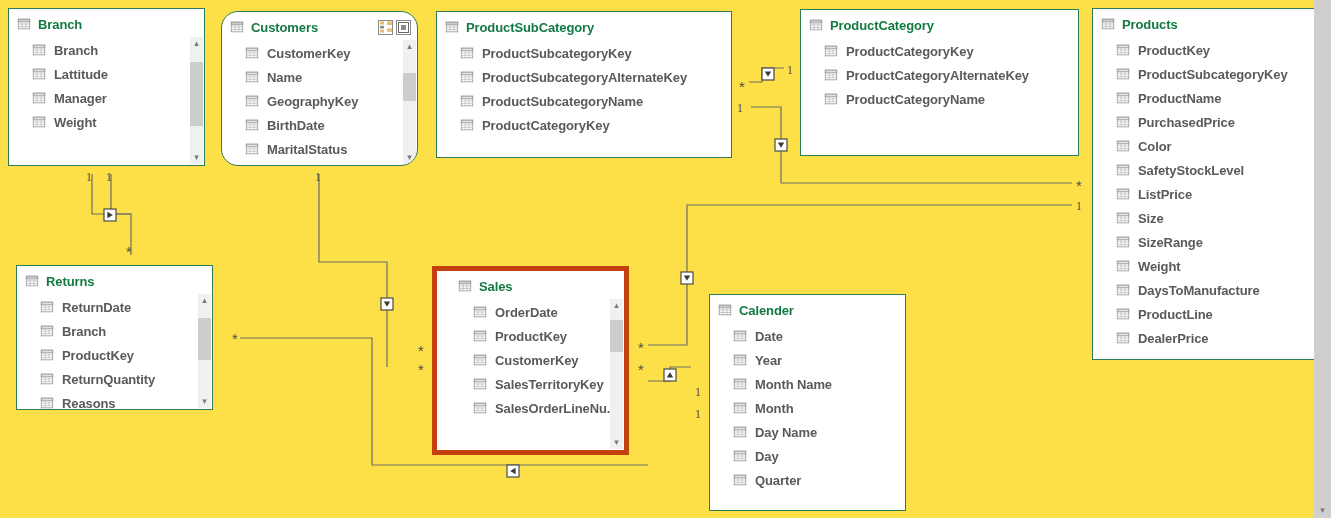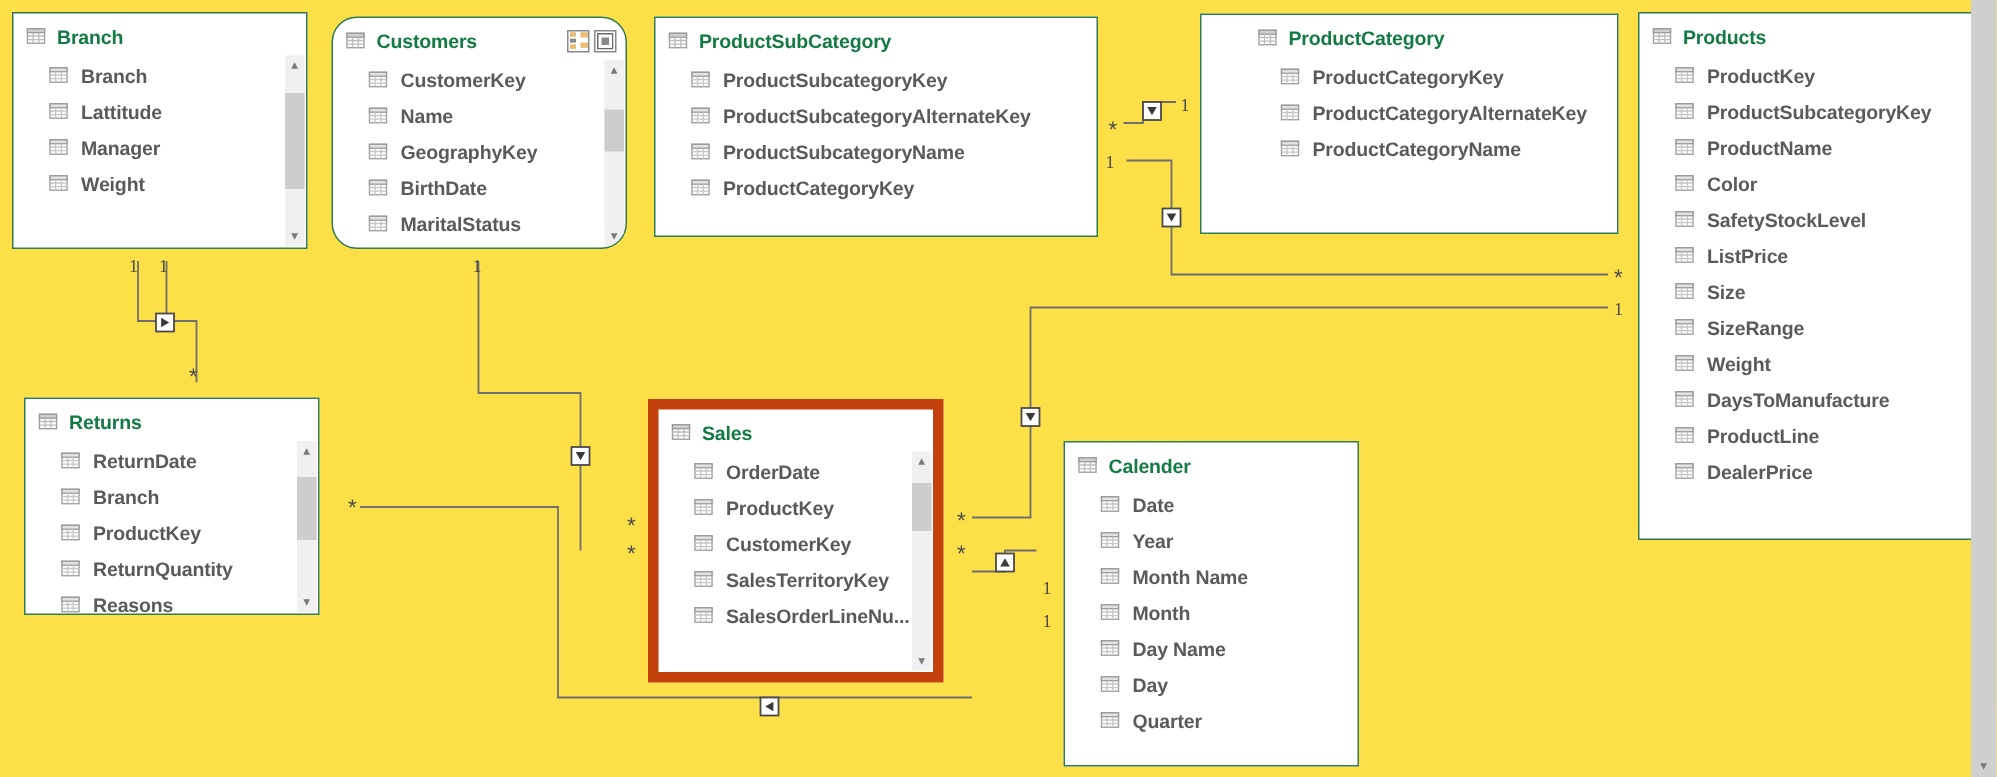"ProductCategory" div.tbl { padding-left: 29px -> none }
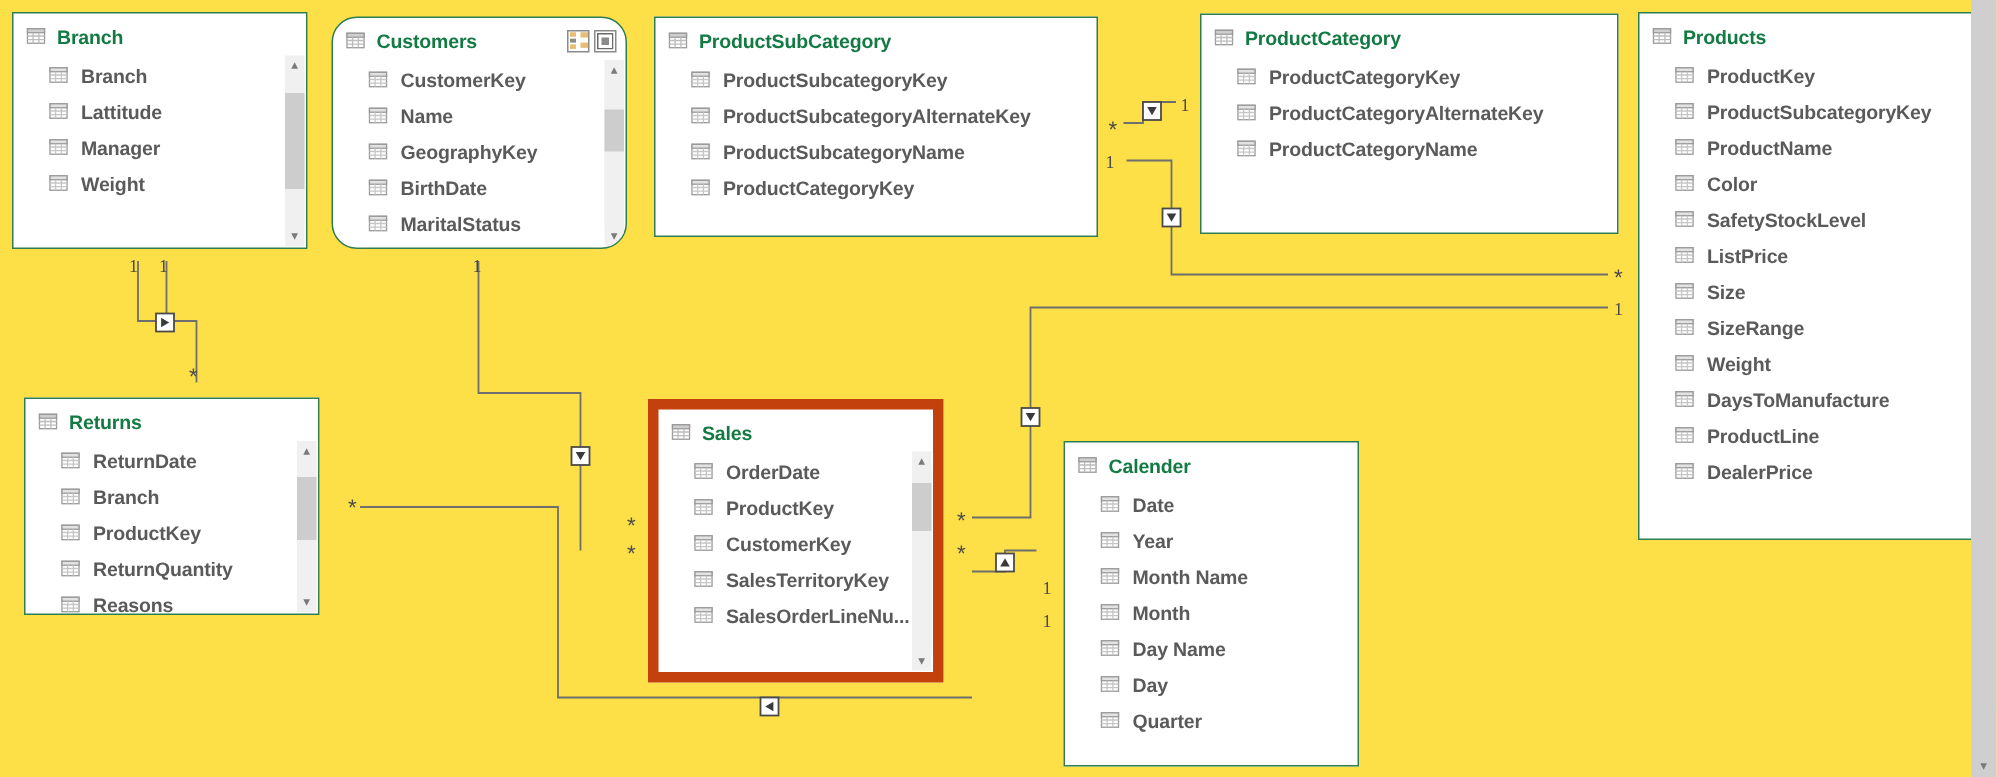"PurchasedPrice" div.field { html: none -> <div> <svg> <rect></rect> <rect></rect> <line></line> <line></line> <line></line> <line></line> </svg> <span>PurchasedPrice</span> </div> }
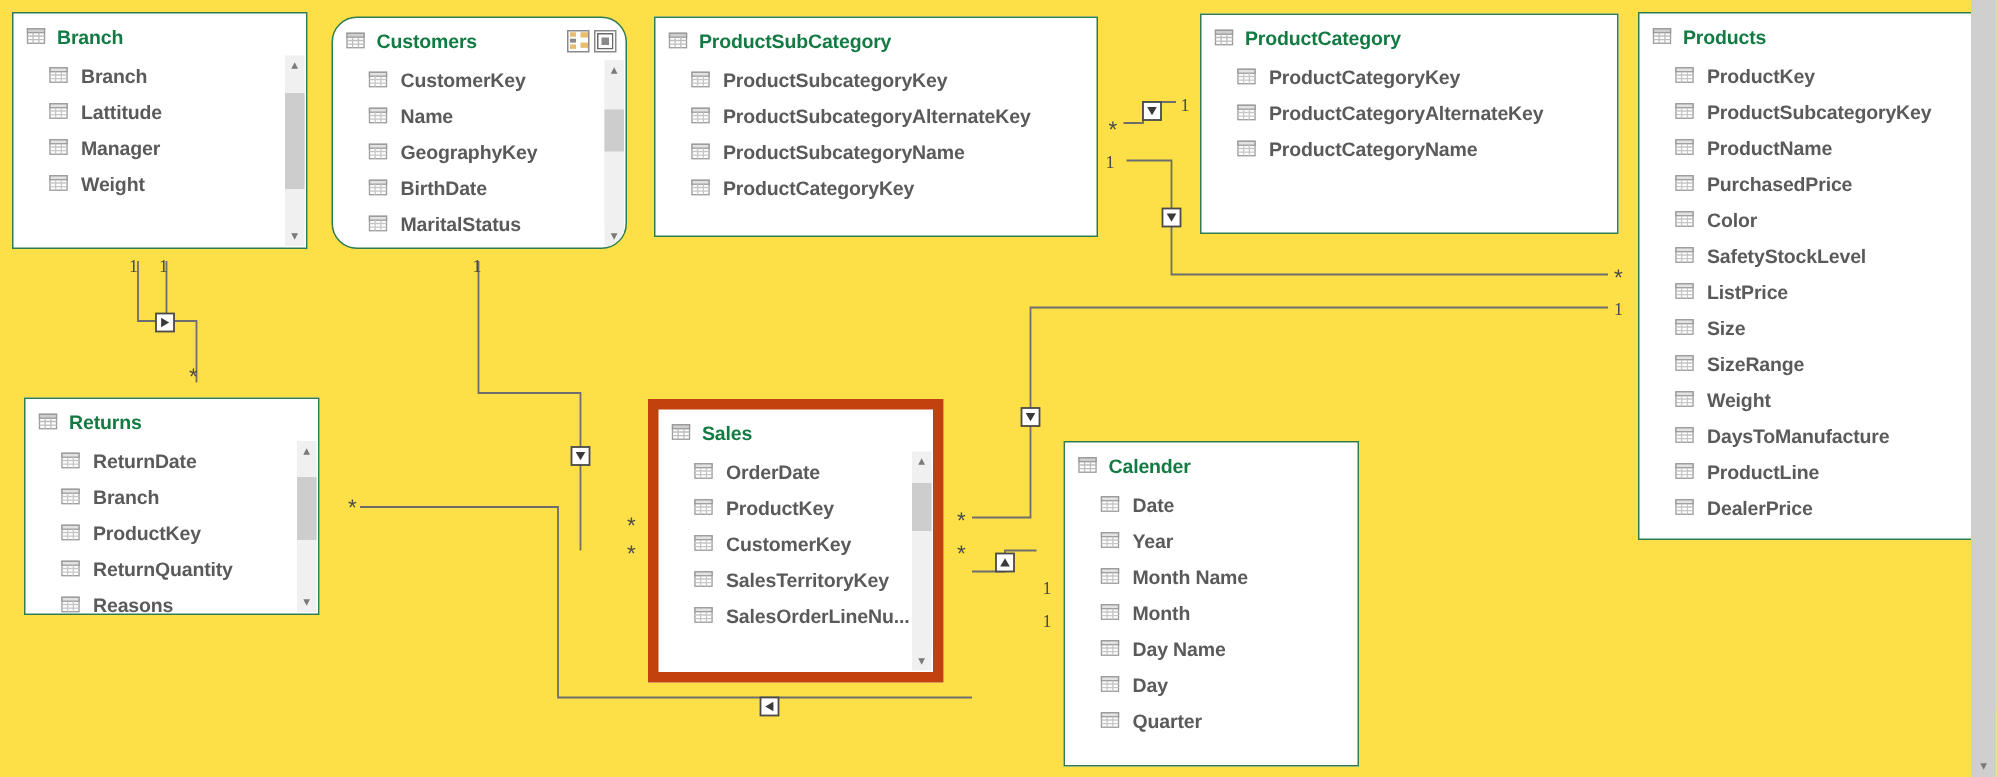"Sales" .tbl.selected { border: 7px solid #c2410c -> 5px solid #c2410c; padding-left: none -> 13px }
